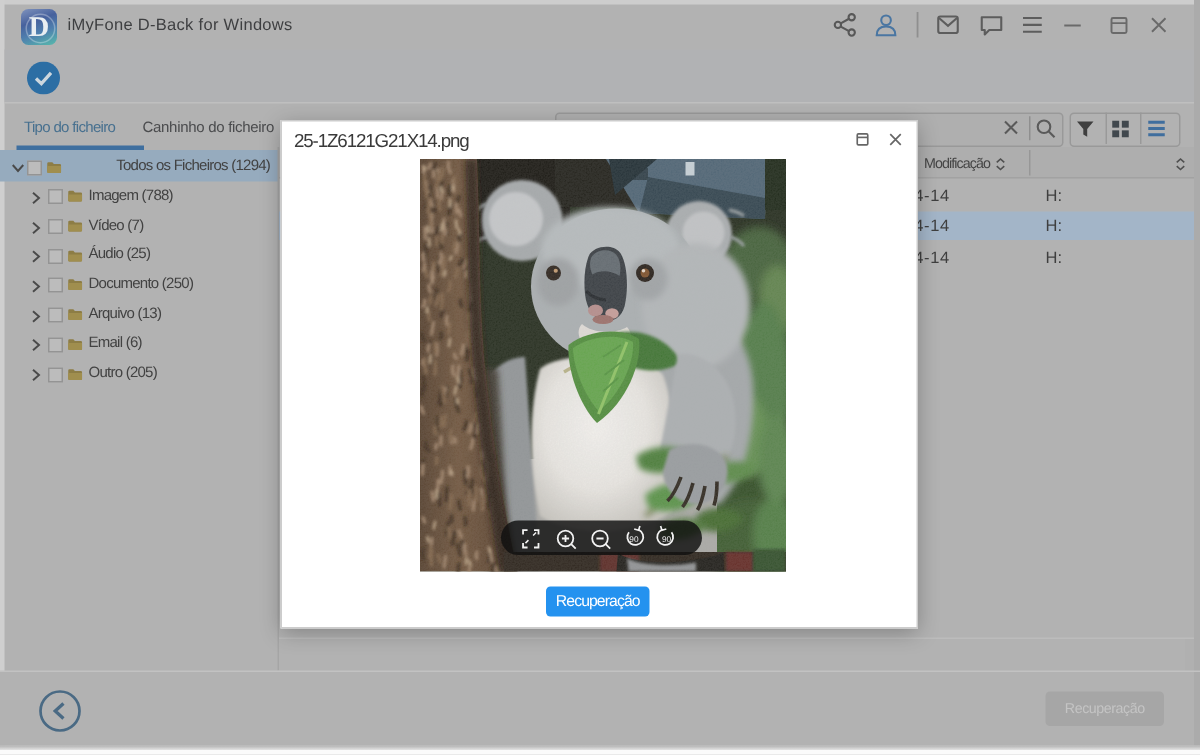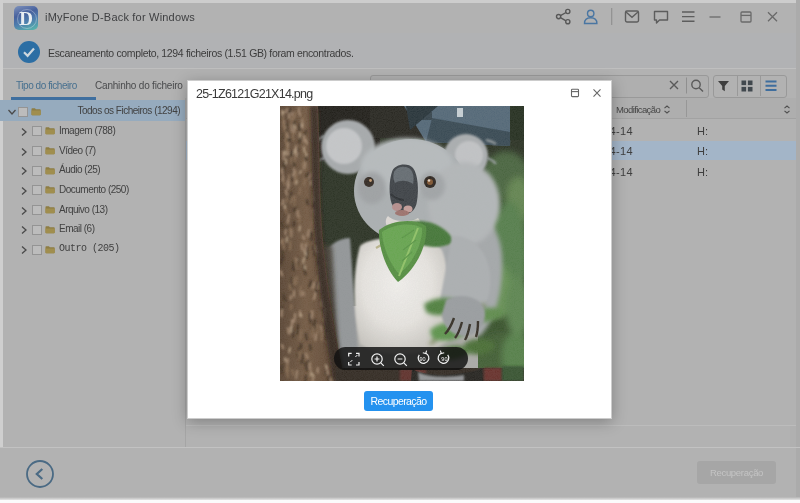"Escaneamento completo, 1294 ficheiros" div.abs { html: <div>Escaneamento completo, 1294 ficheiros (1.51 GB) foram encontrados.</div> -> none }
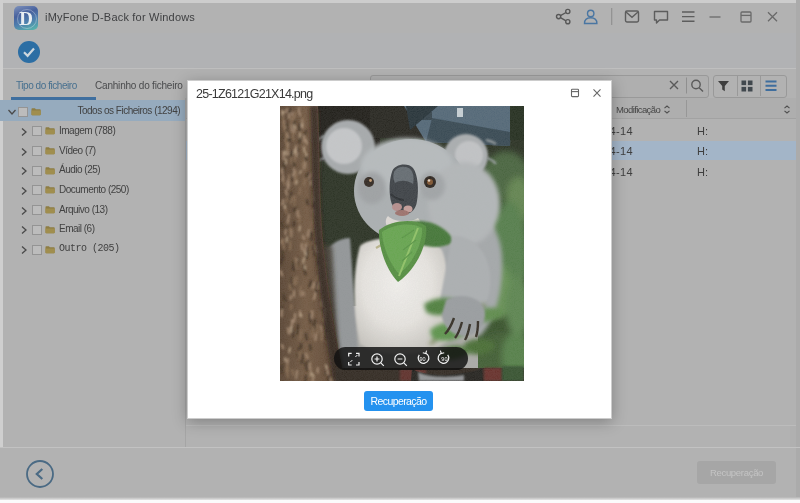"Outro (205)" div.abs { font-family: Liberation Mono, monospace -> none }
